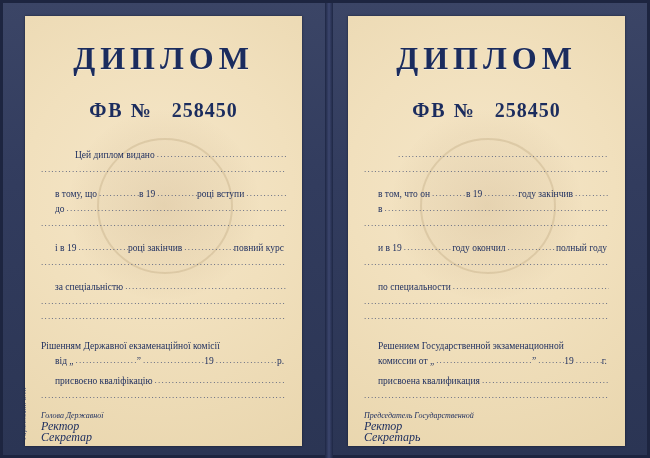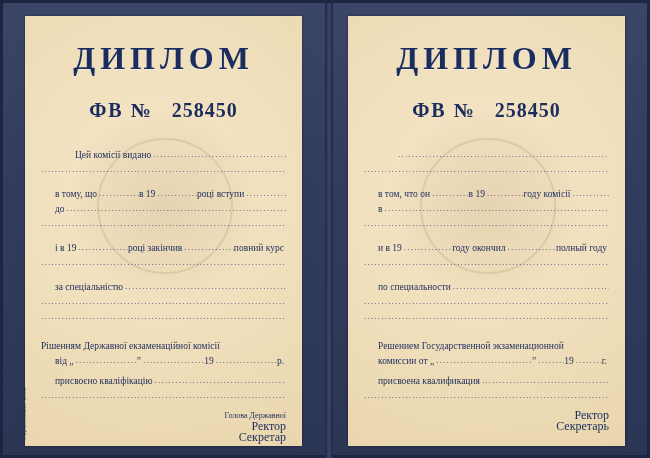"Цей комісії видано" span.txt { text: комісії -> диплом }
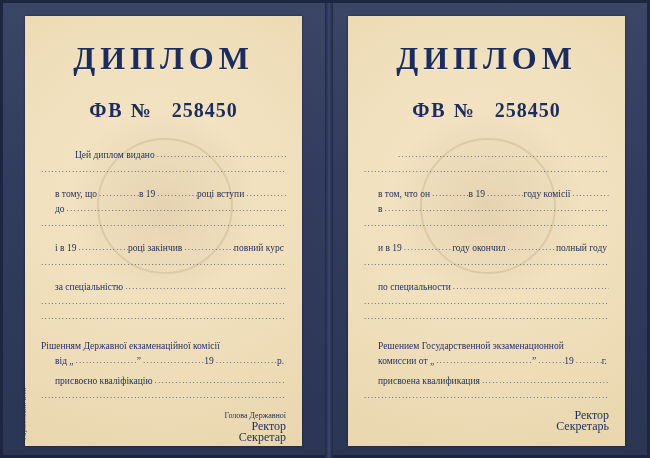"году комісії" span.txt { text: комісії -> закінчив }
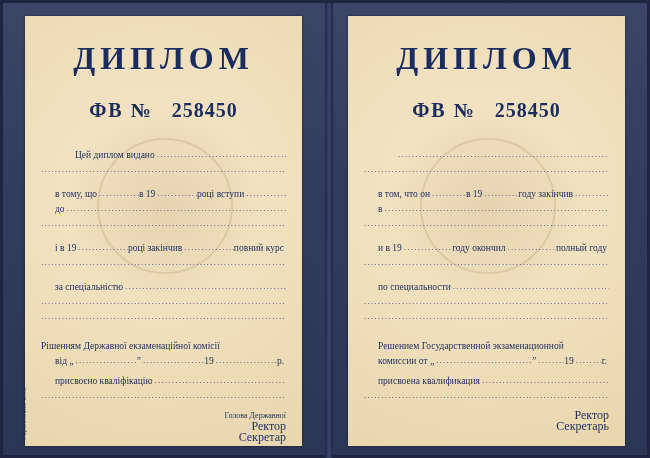"Голова Державної" .sign-block { font-style: none -> italic; text-align: right -> left }
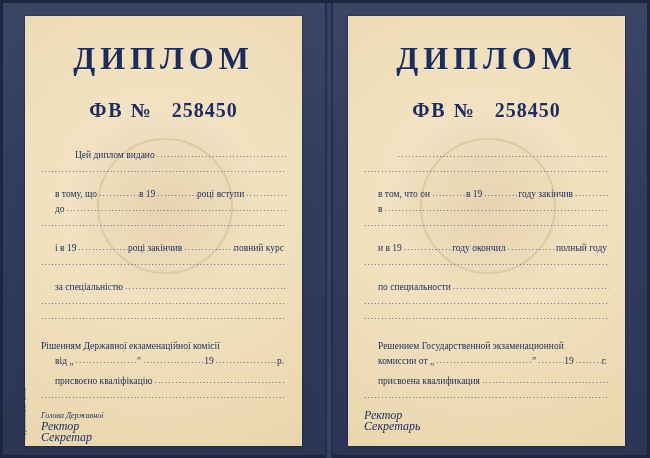"Председатель Государственной" div { html: none -> <div>Председатель Государственной</div> }
